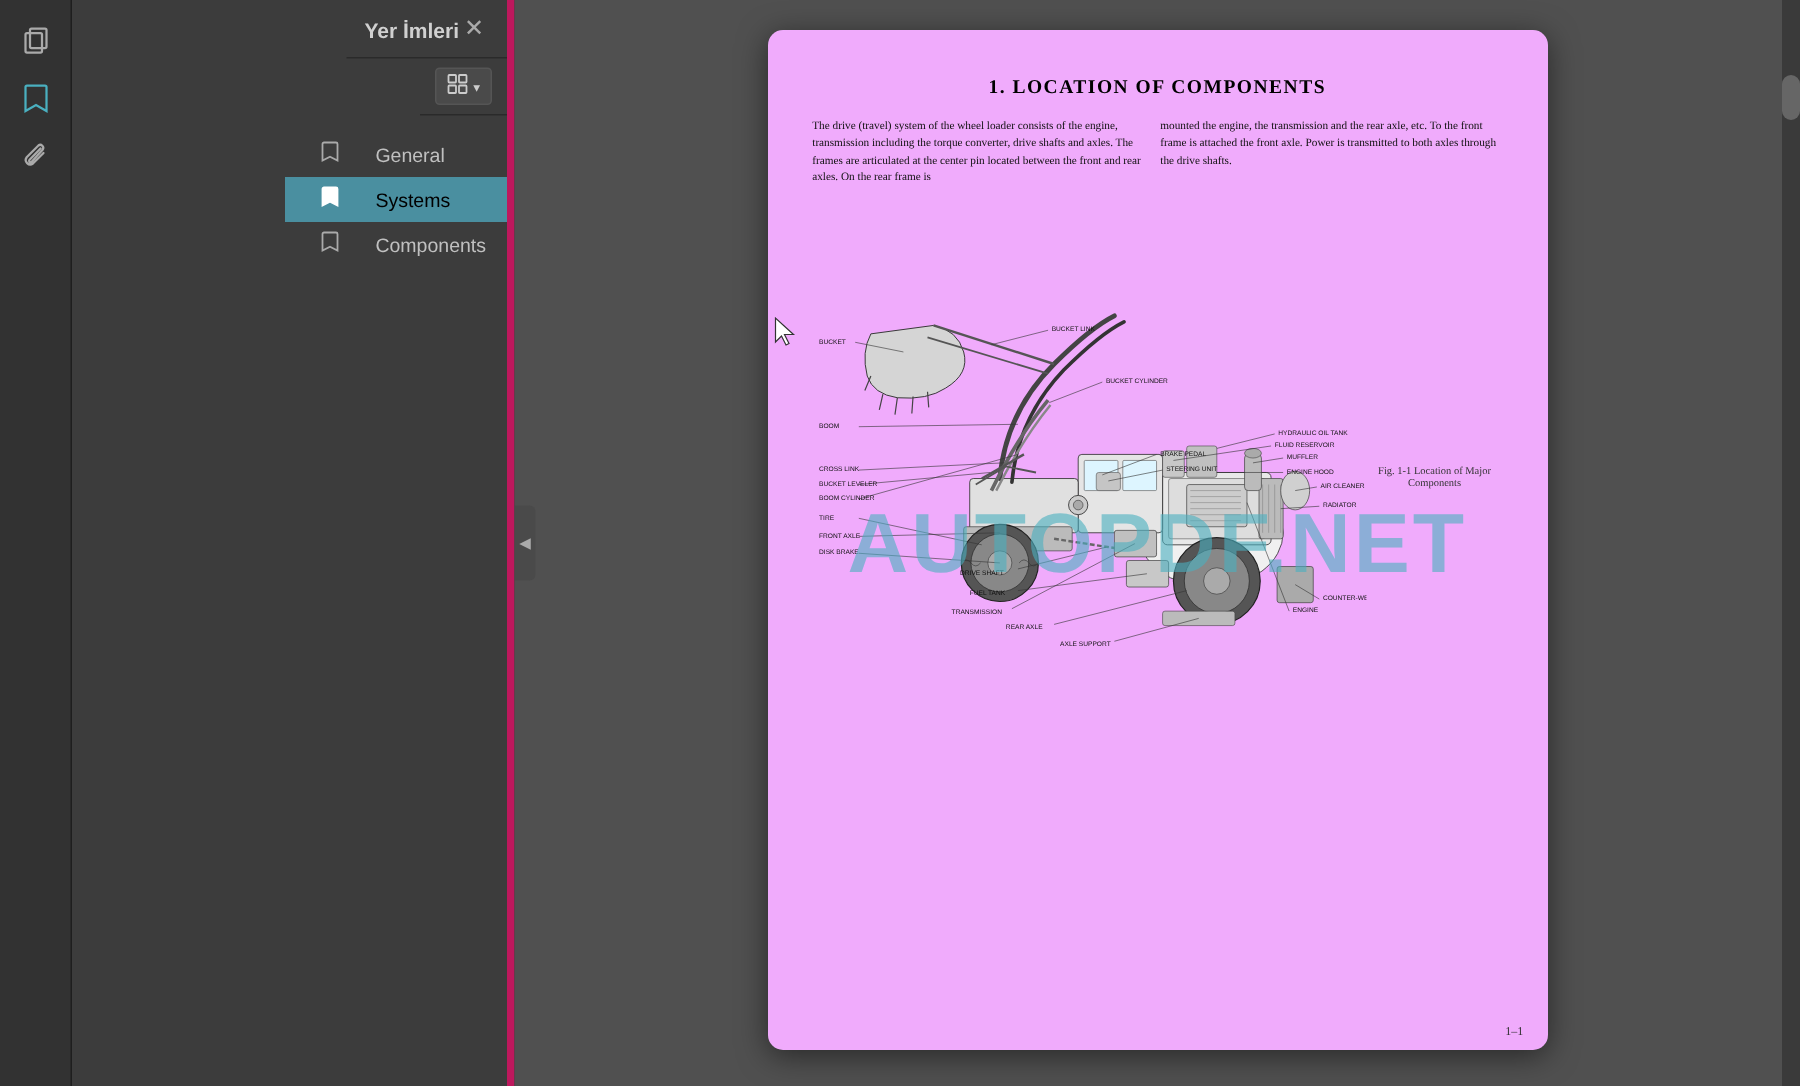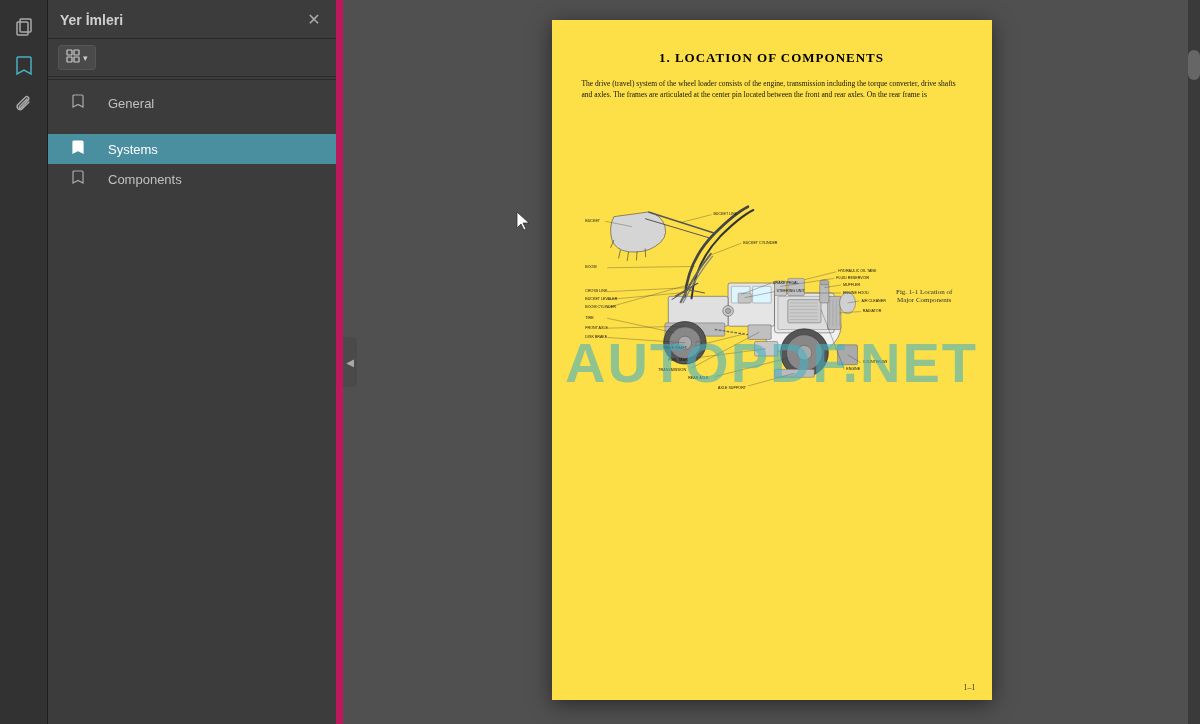"Yer İmleri" .sidebar-panel { align-items: none -> flex-end; border-right: 7px solid #be185d -> 5px solid #be185d }
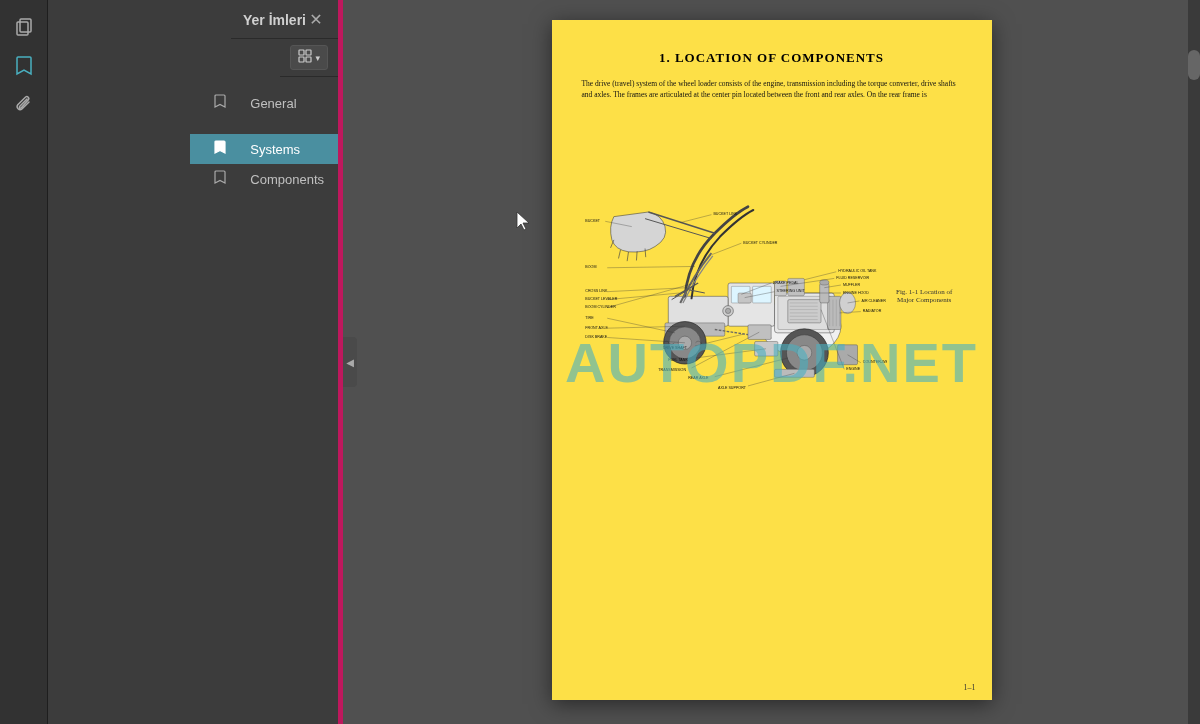"1. LOCATION OF COMPONENTS" .page-container { background: #fde047 -> #f0abfc; border-radius: none -> 10px; width: 440px -> 520px }
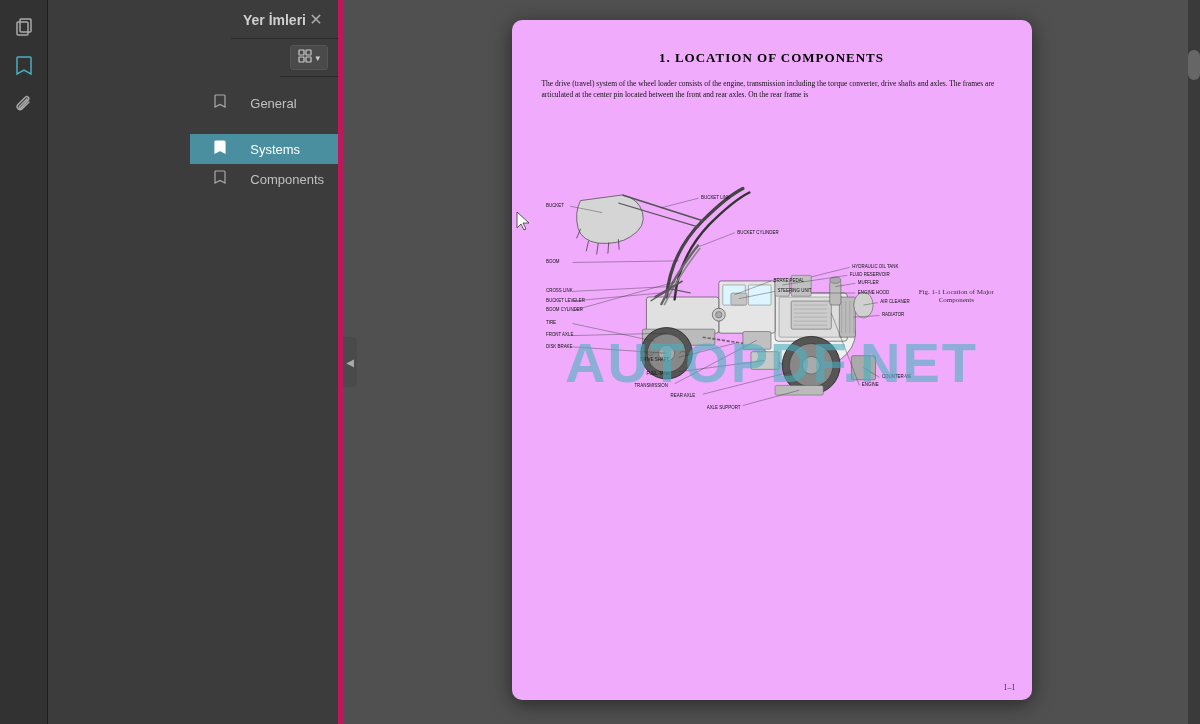"mounted the engine, the transmission" div.page-col { html: none -> <div> <span>mounted the engine, the transmission and the rear axle, etc. To the front frame is attached the front axle. Power is transmitted to both axles through the drive shafts.</span> </div> }
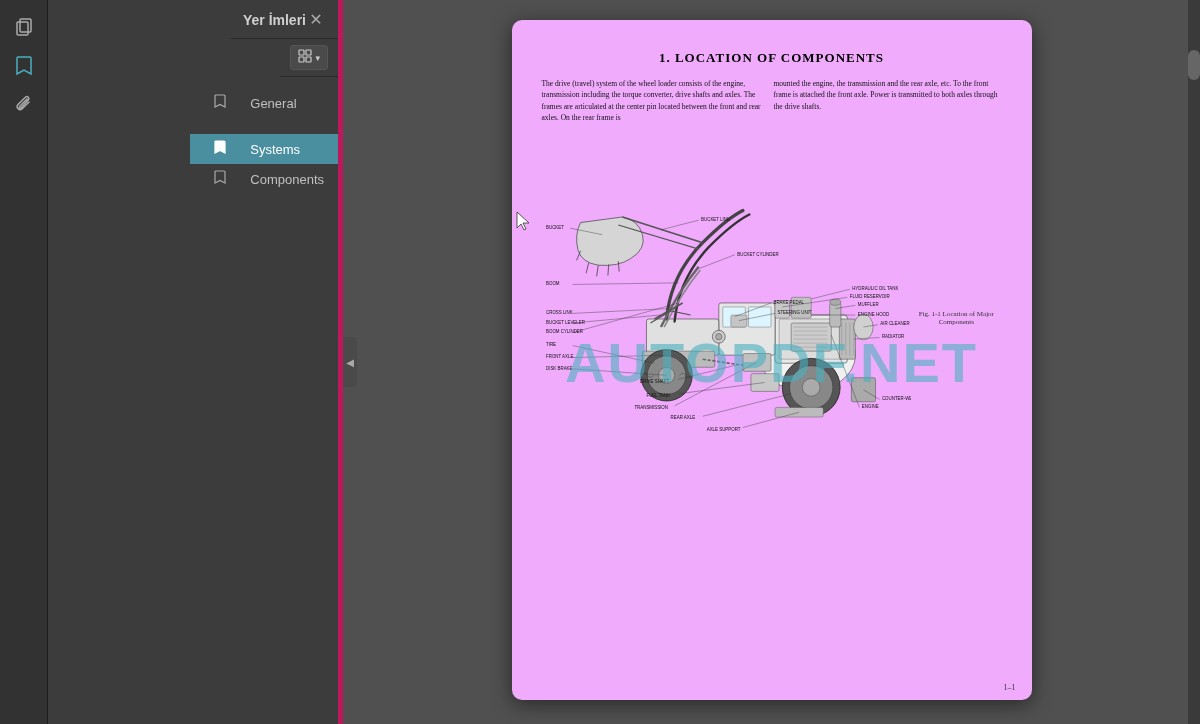"Systems" .sidebar-item.active { color: #ffffff -> #000000; margin-top: 16px -> none }
